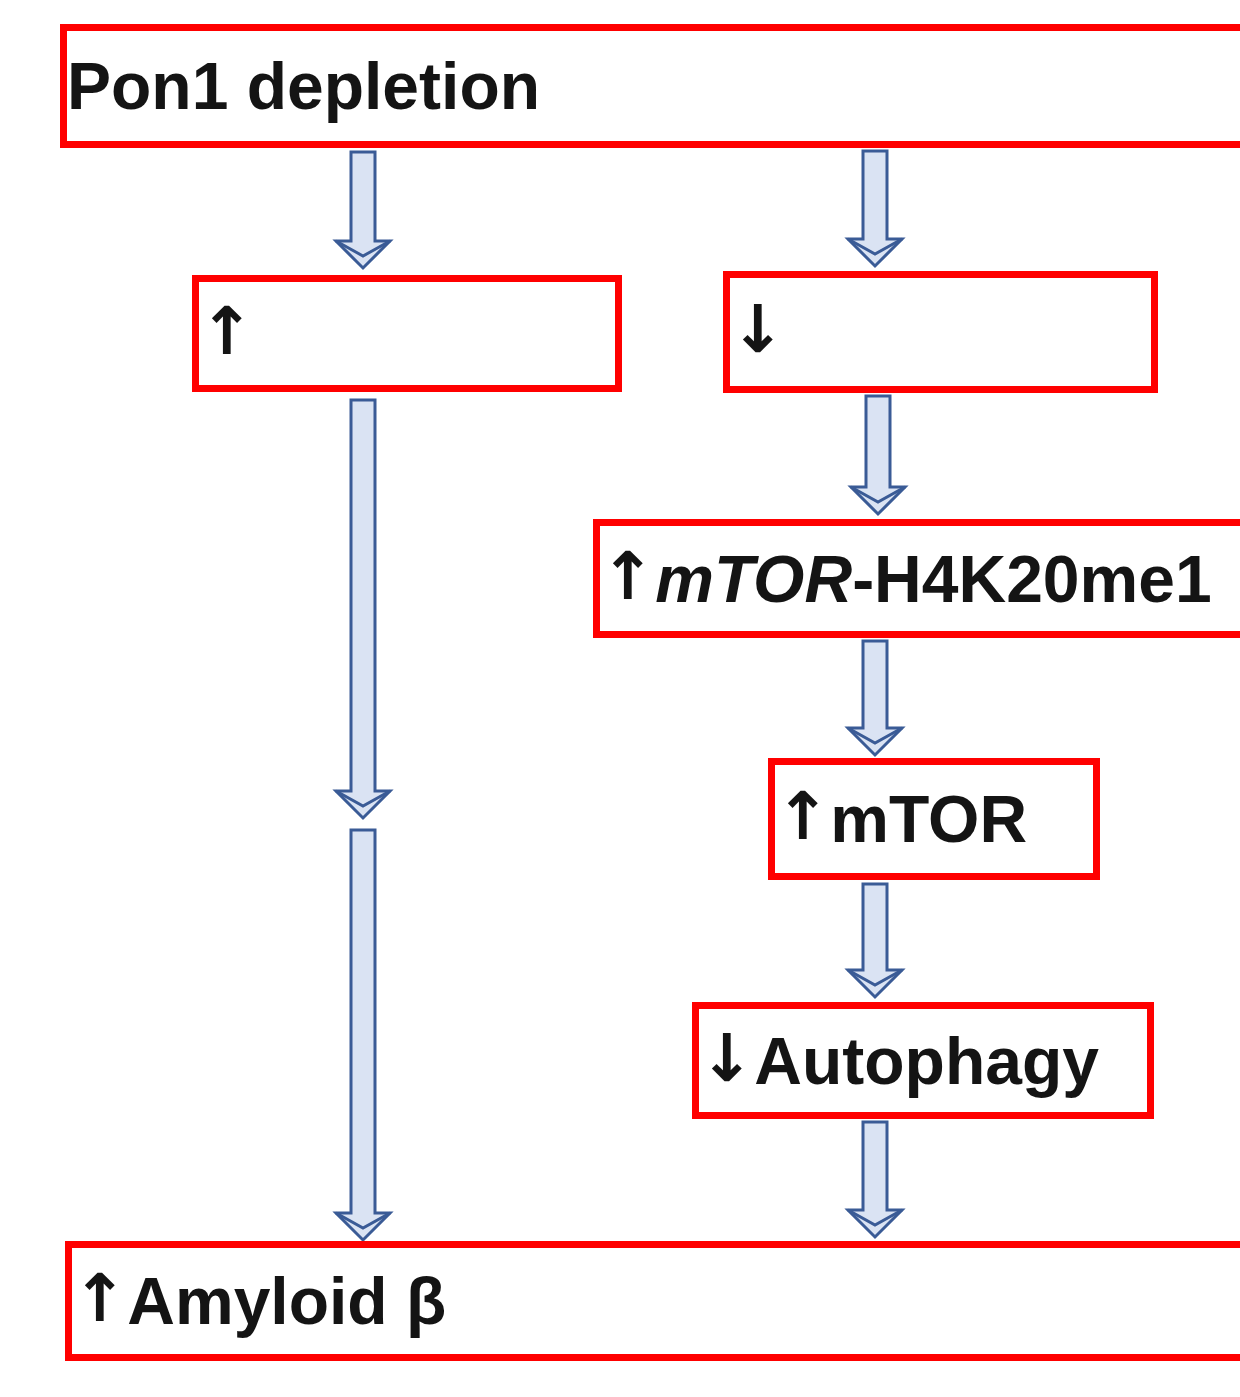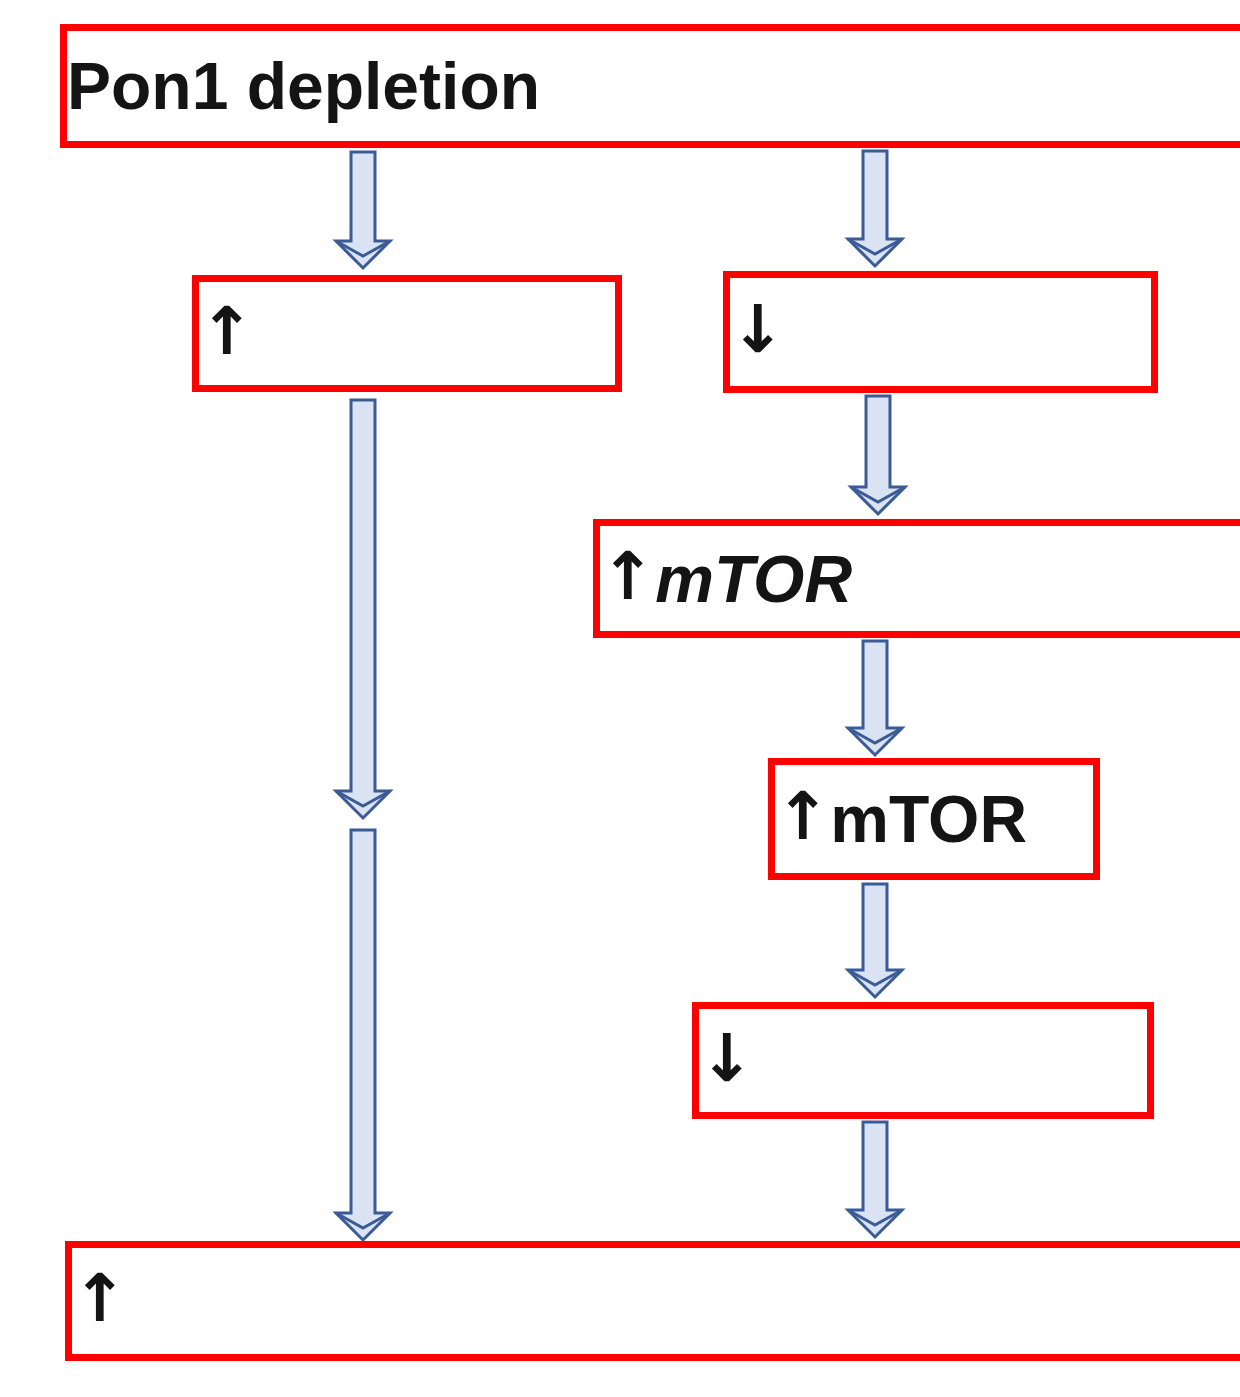"-H4K20me1" span { html: none -> <span>-H4K20me1</span> }
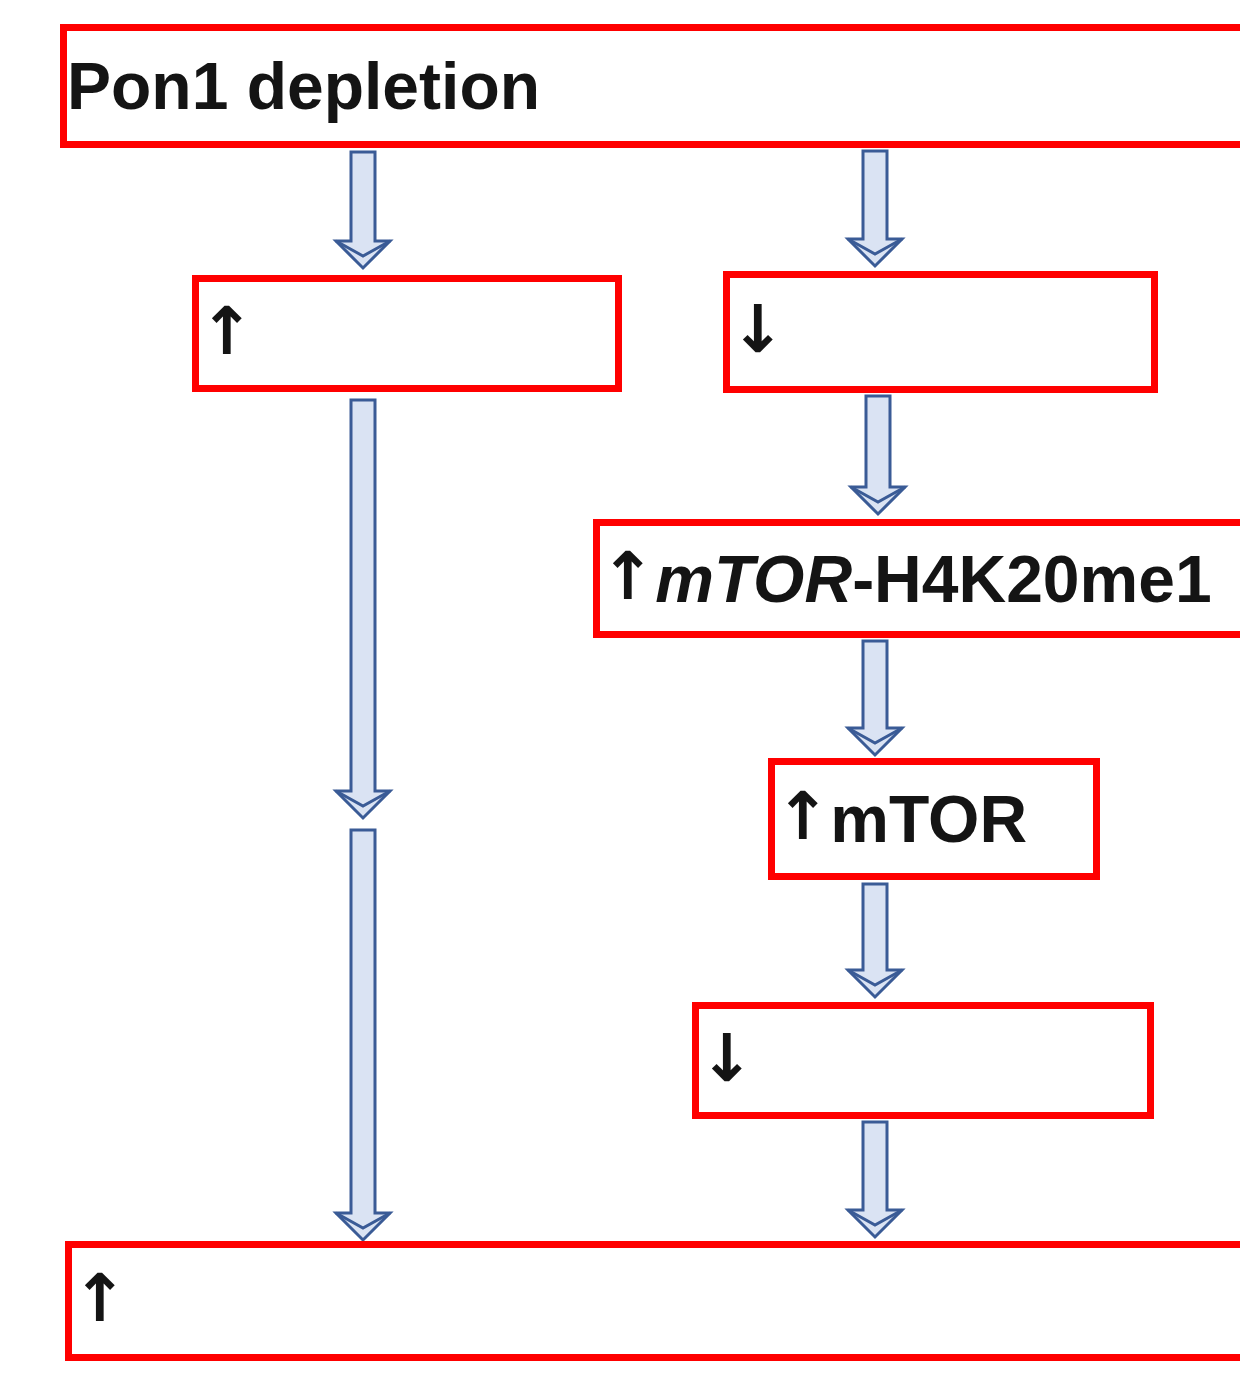"Autophagy" span { html: none -> <span>Autophagy</span> }
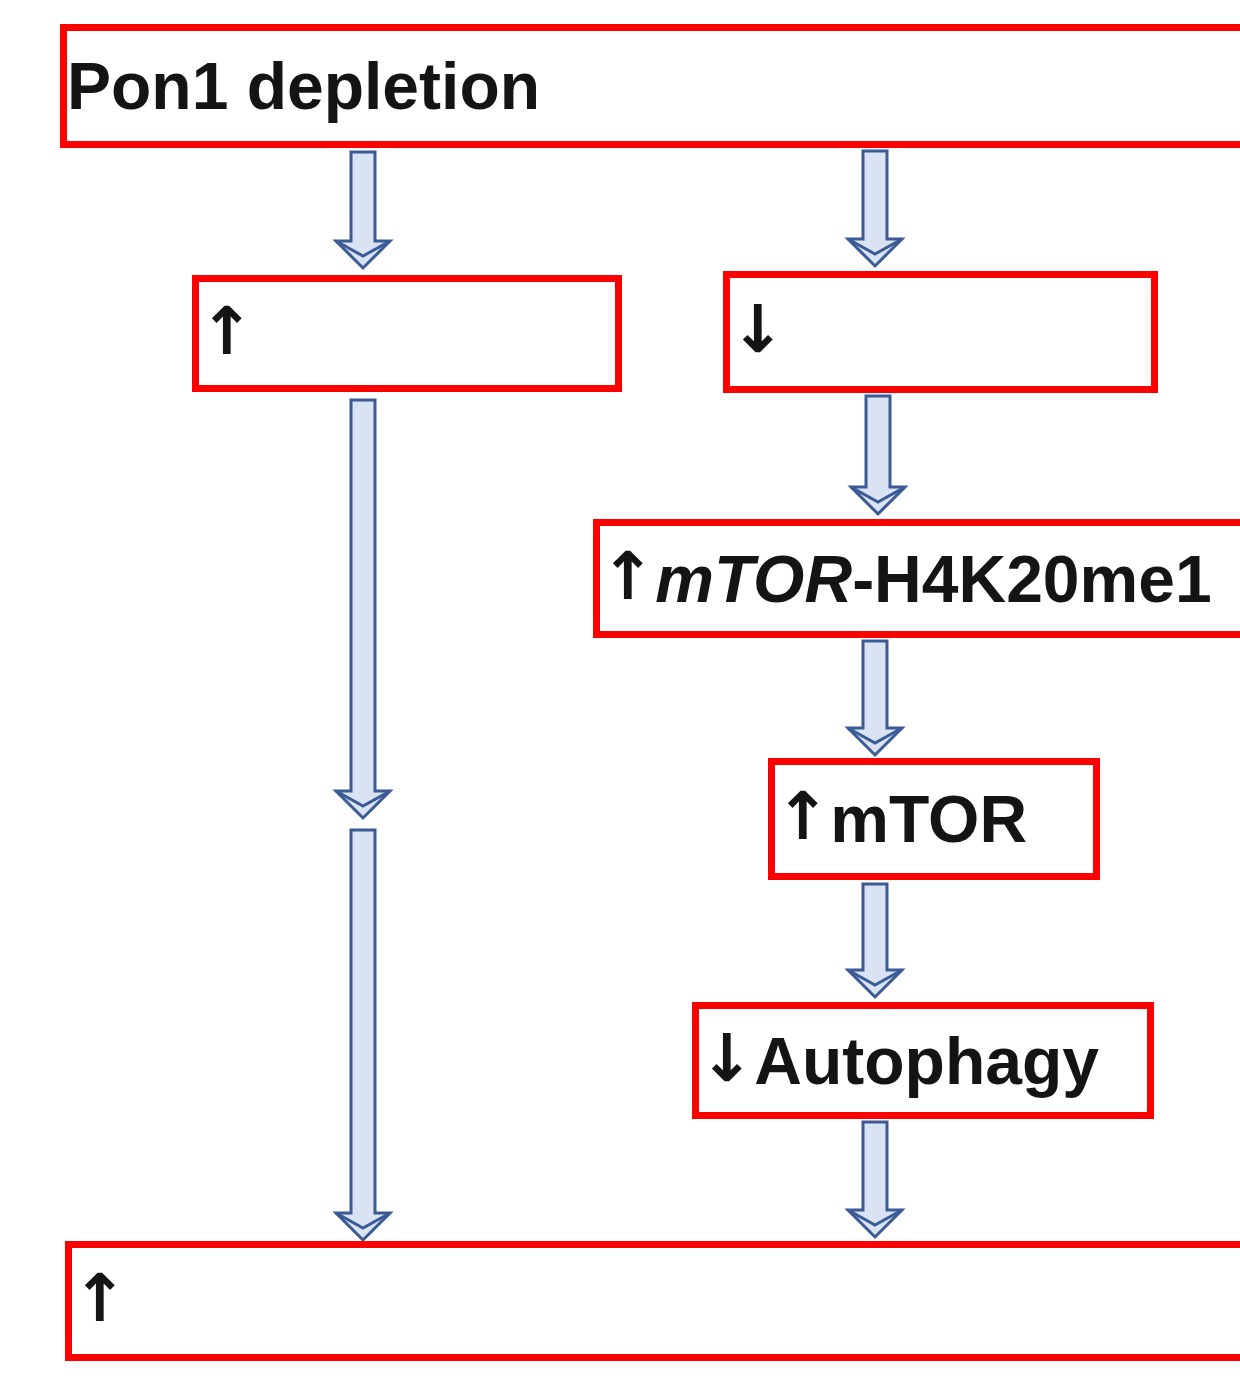"Amyloid β" span { html: none -> <span>Amyloid β</span> }
